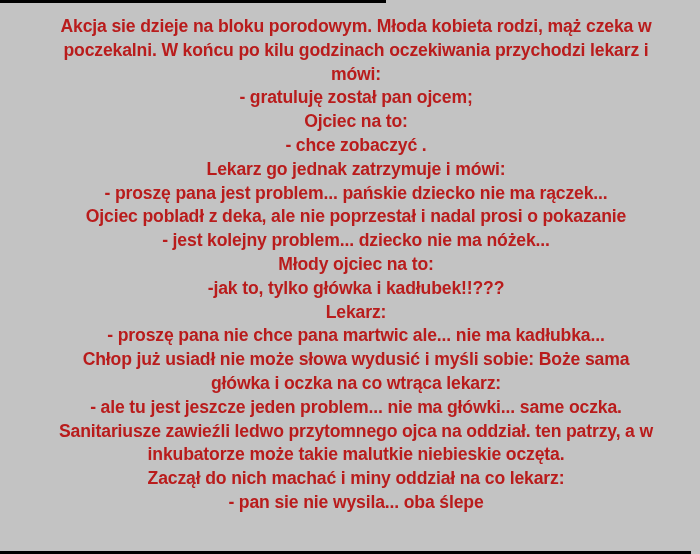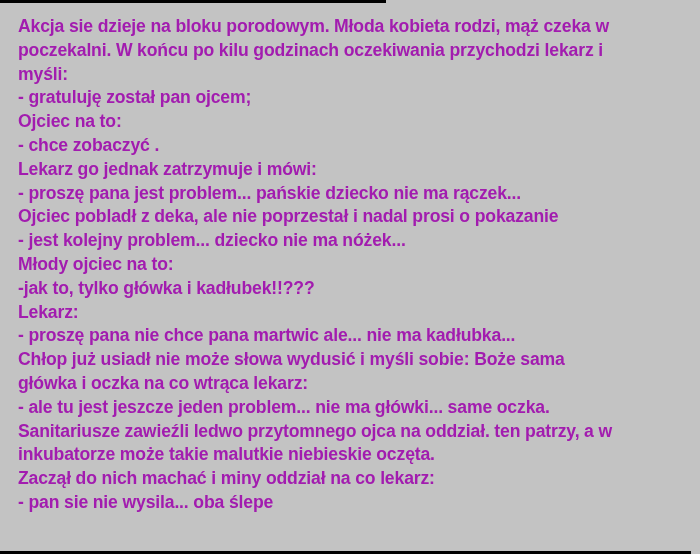"Akcja sie dzieje na bloku" div.joke-text { color: #a21caf -> #b91c1c; text-align: none -> center }
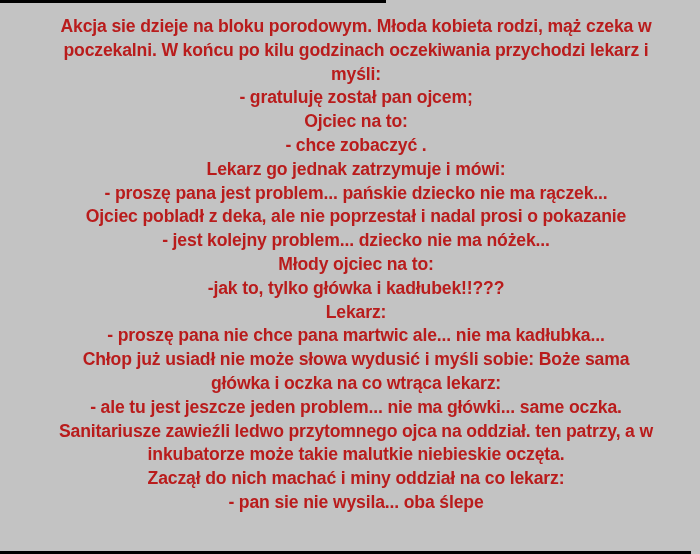"myśli:" div.joke-line { text: myśli -> mówi }
